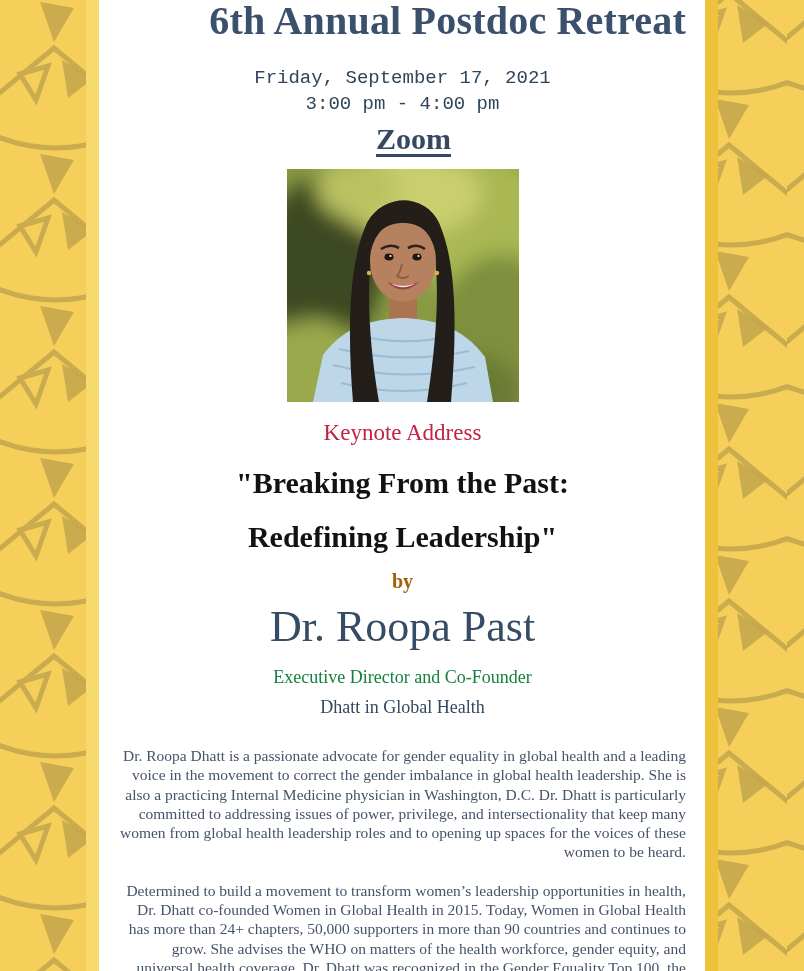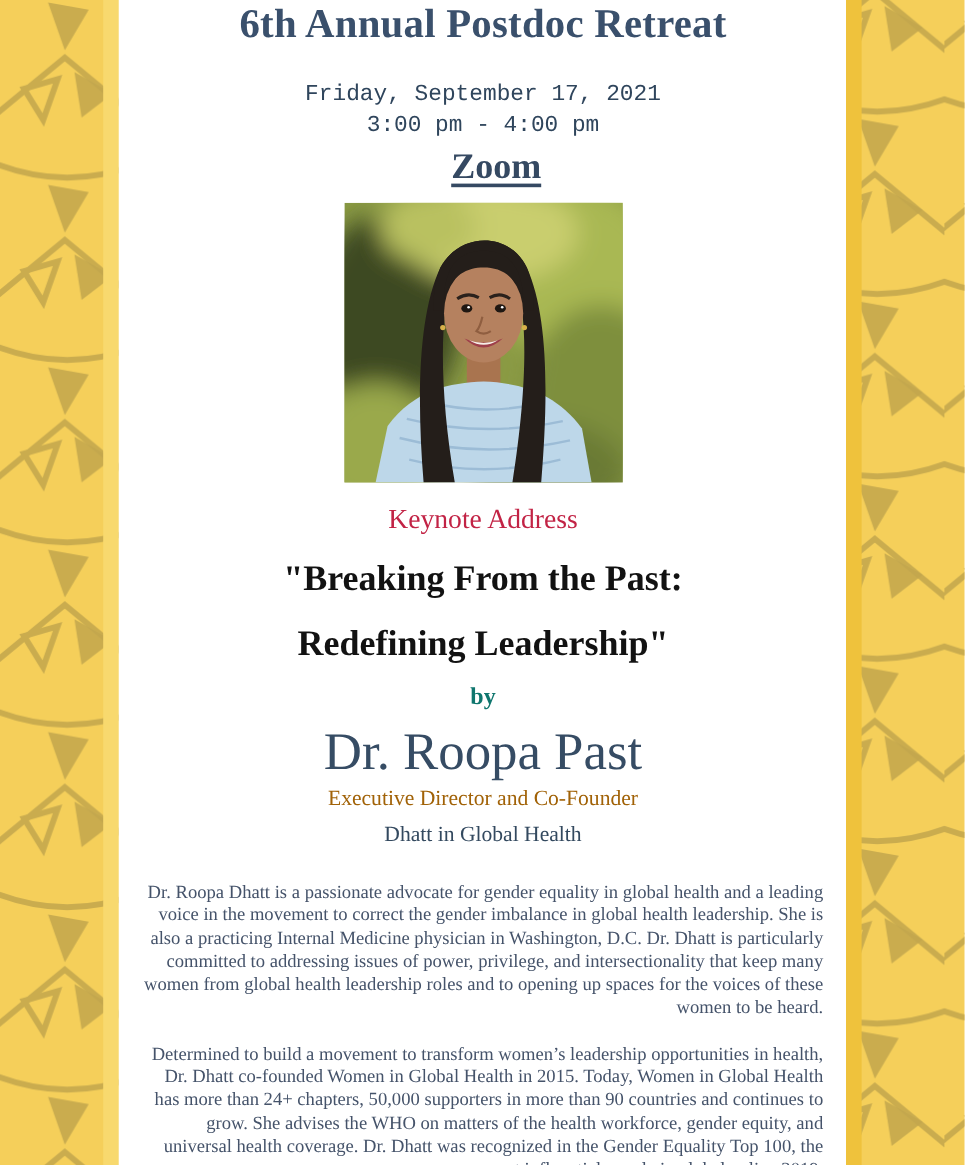"6th Annual Postdoc Retreat" .event-title { font-size: 34px -> 40px; text-align: none -> right }
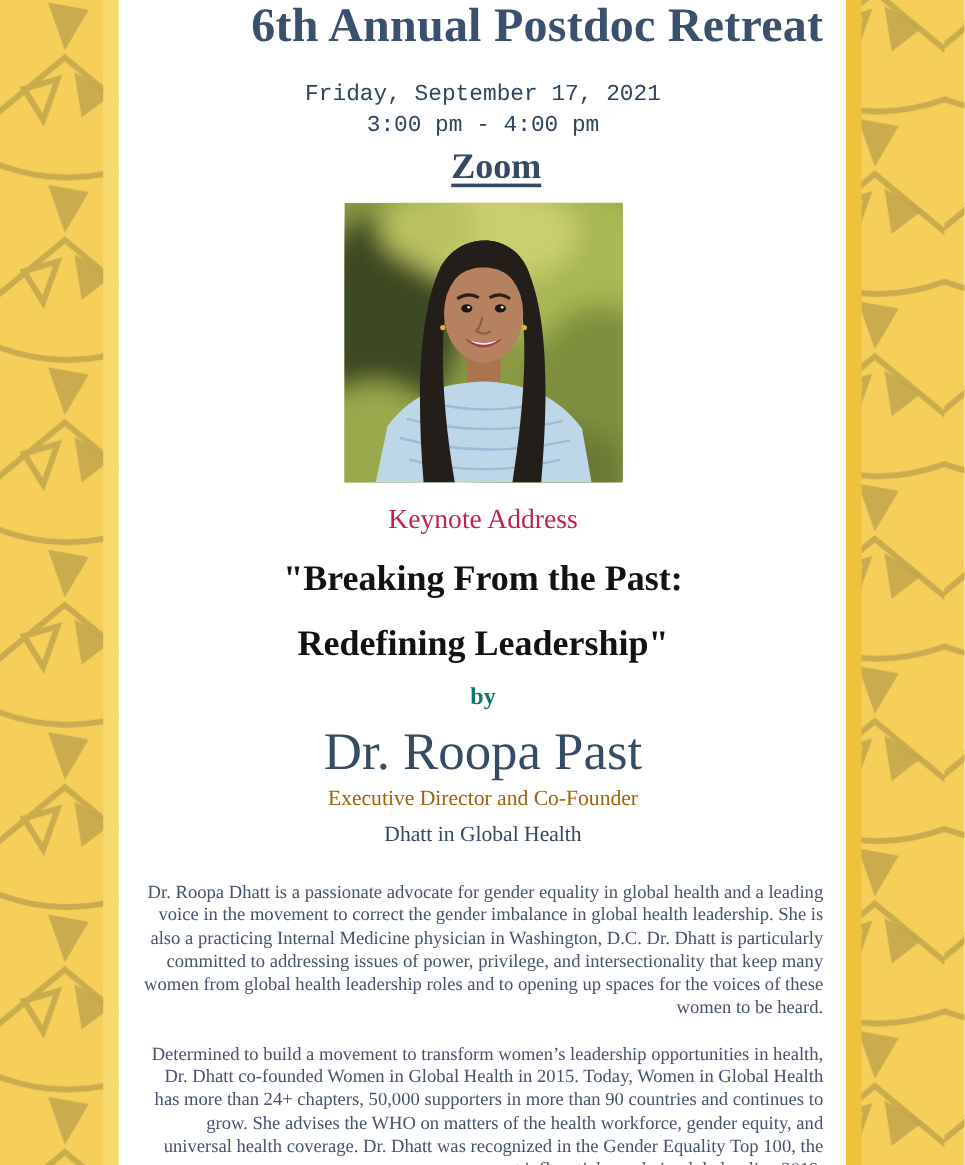"by" .by { color: #0f766e -> #a16207 }
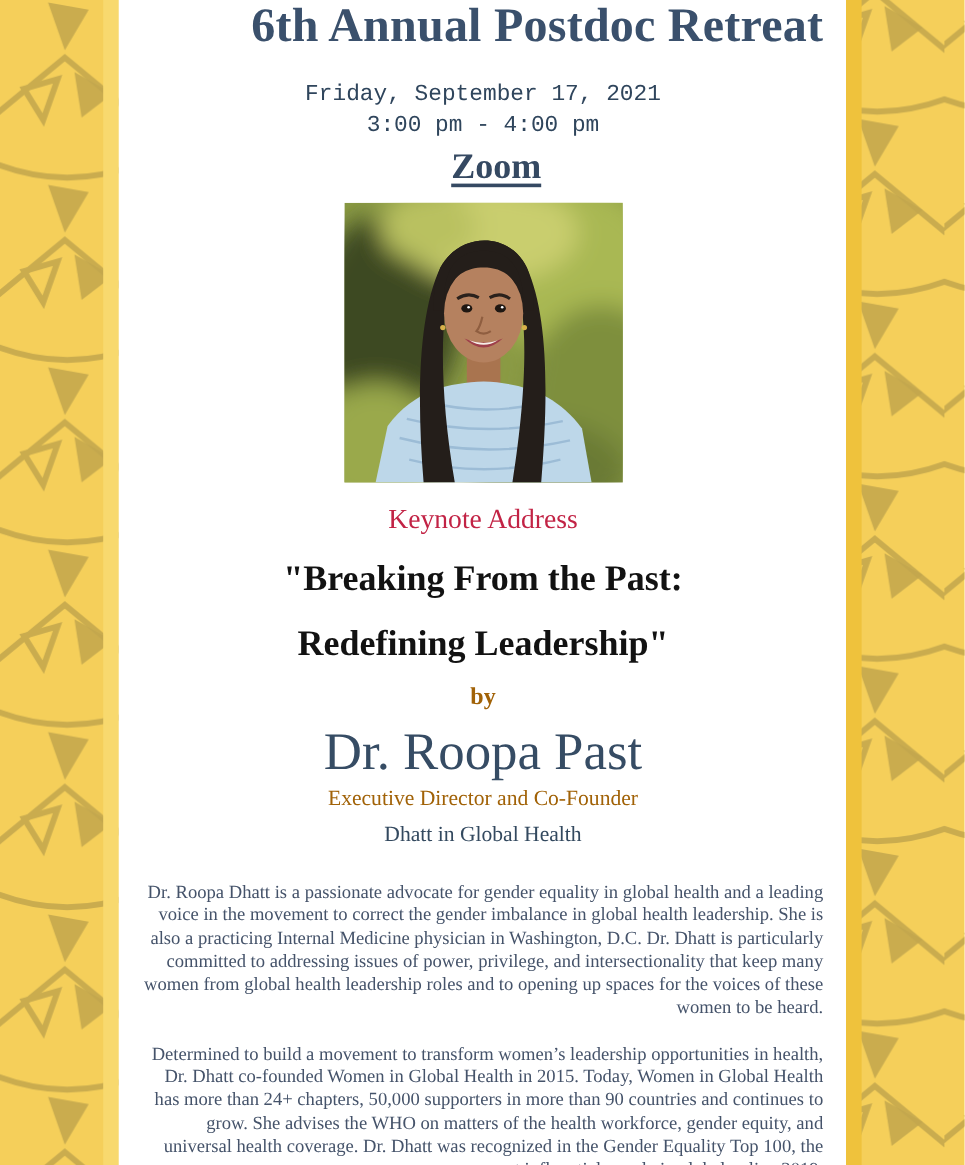"Executive Director and Co-Founder" .role { color: #a16207 -> #15803d; margin-top: none -> 12px }
